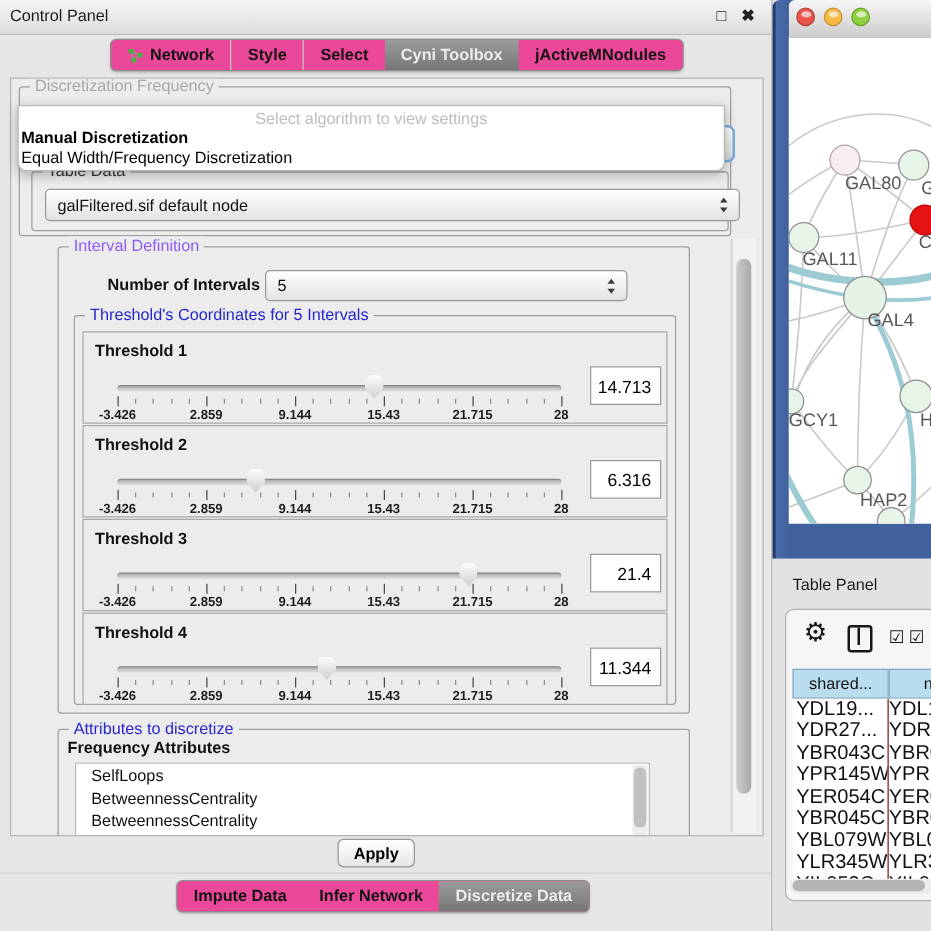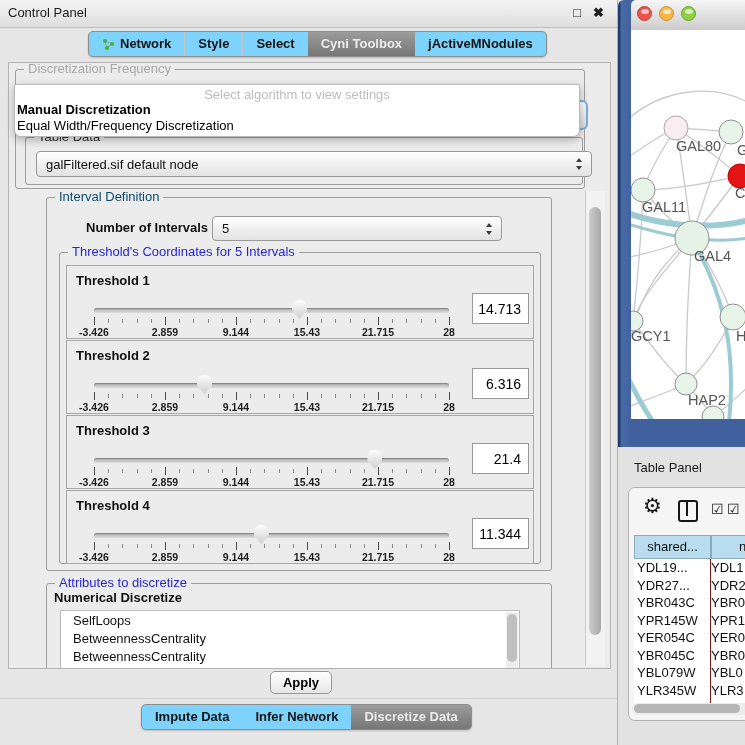"Network" .tabbar { background: #7dd3fc -> #ec4899 }
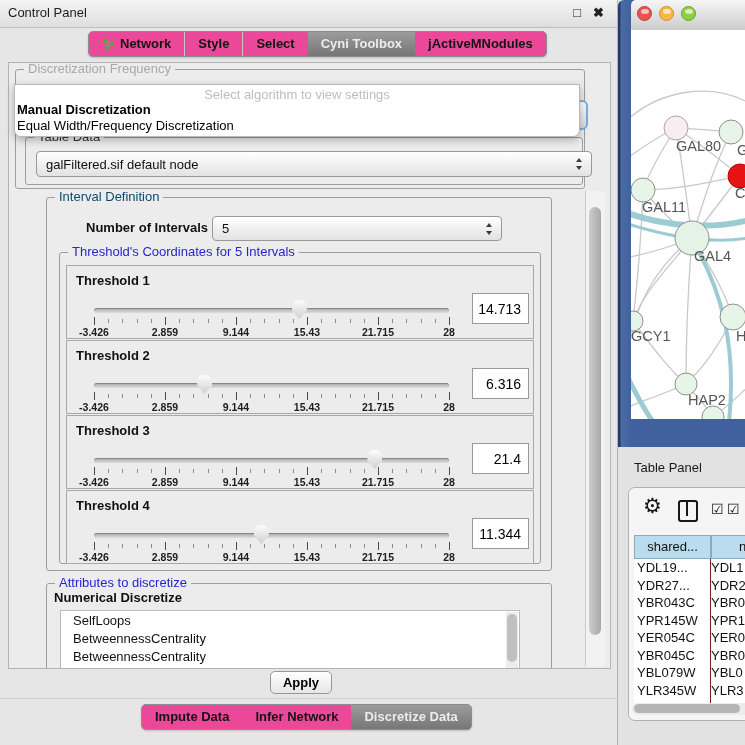"Interval Definition" .t-green { color: #0c4a6e -> #8b5cf6 }
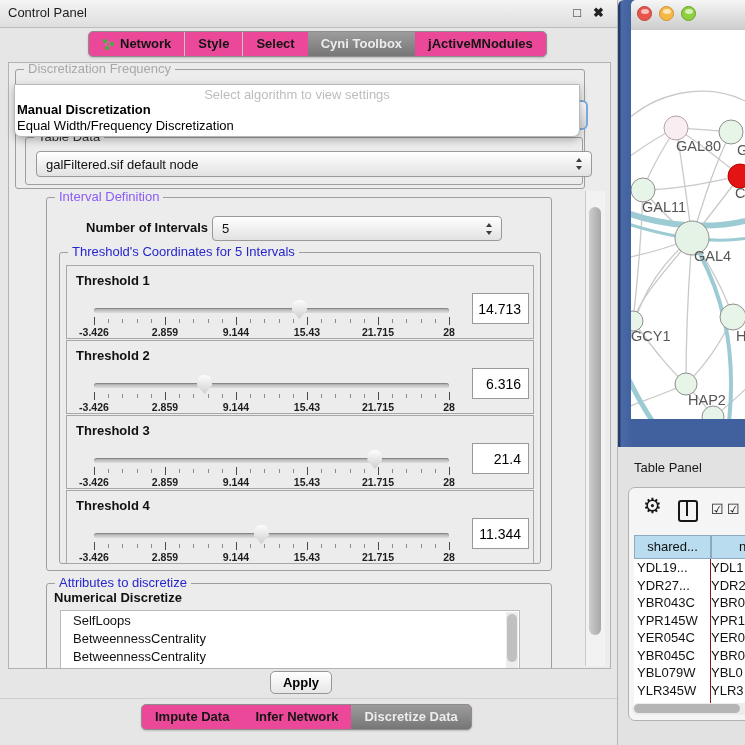"YDL19..." .tcell { font-size: 13px -> 16px }
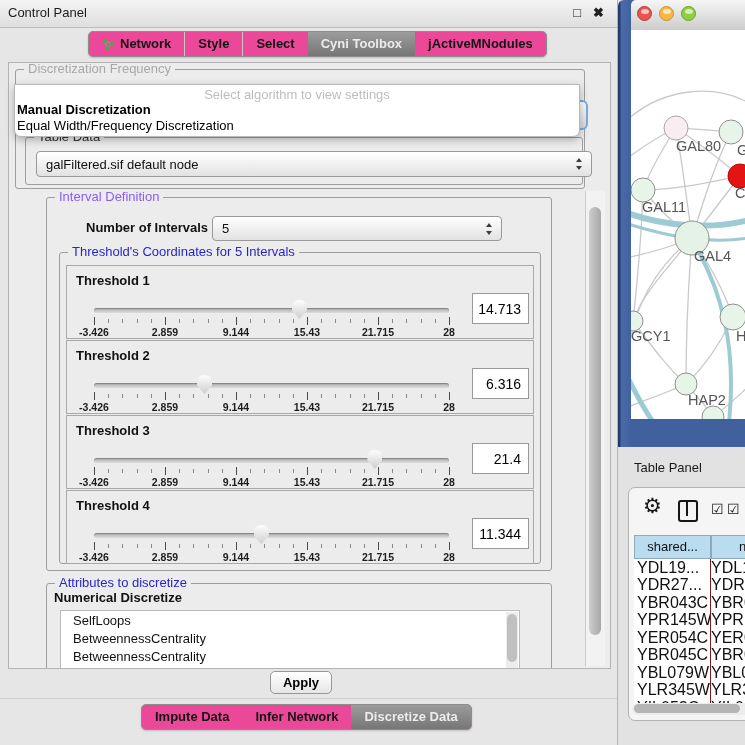"Numerical Discretize" span { text: Numerical Discretize -> Frequency Attributes }
